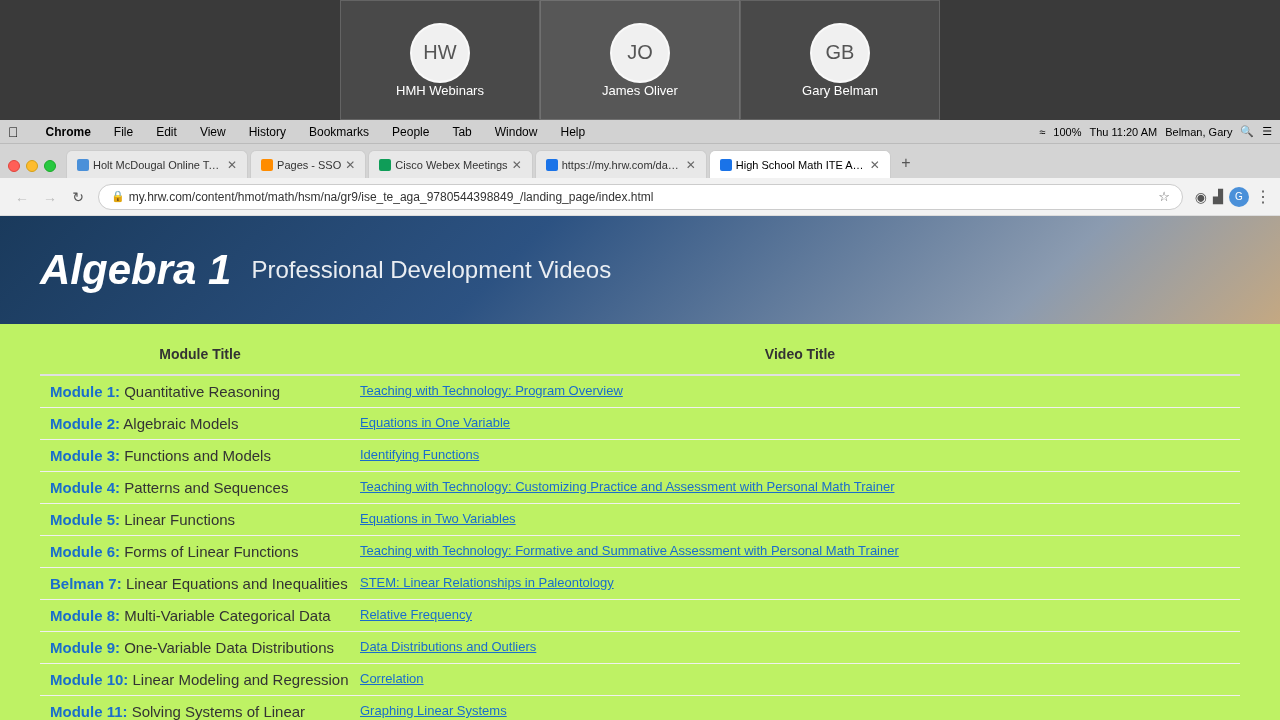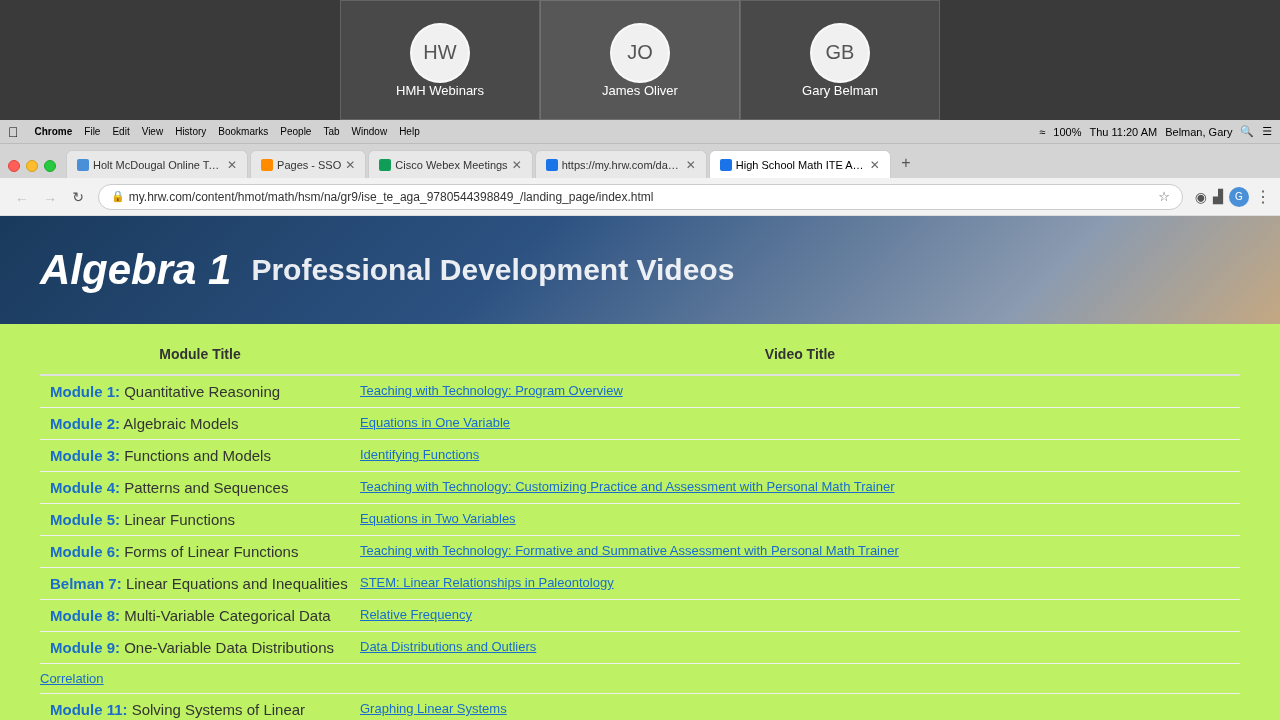"Chrome" .mac-menubar .menu-item { font-size: 10px -> 12px; margin-left: none -> 11px }
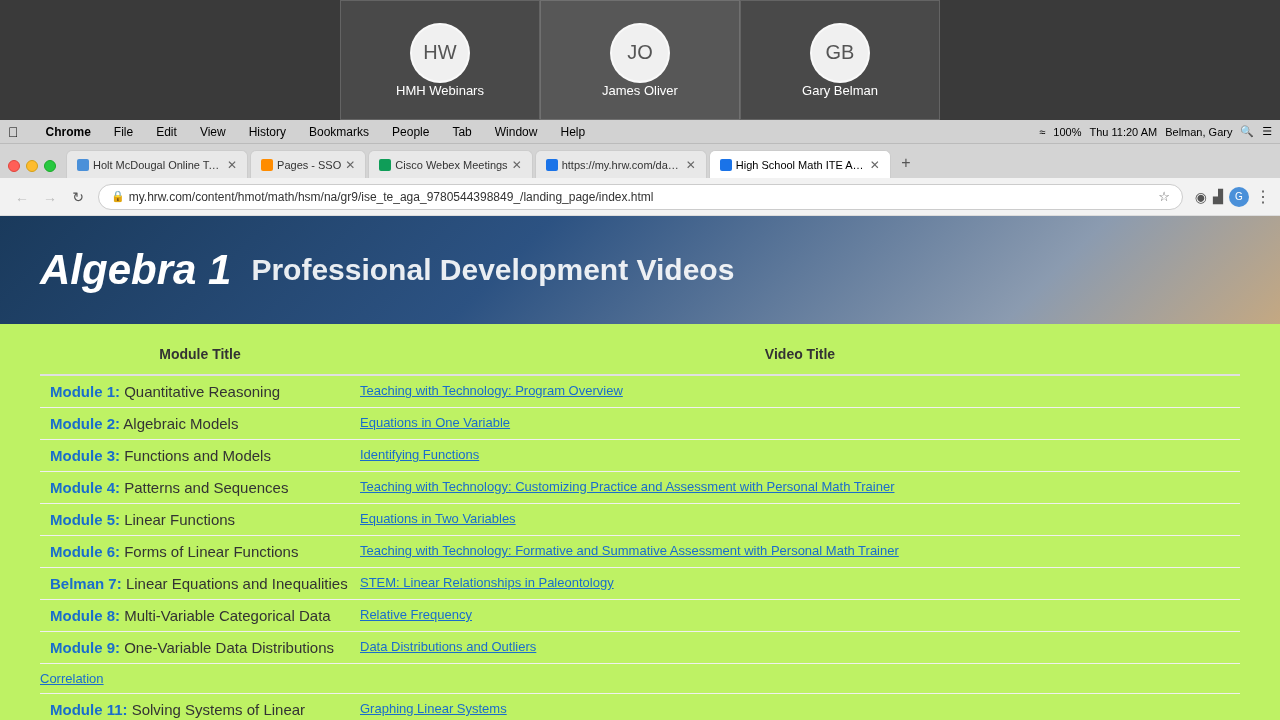"Professional Development Videos" .page-header h2 { font-size: 30px -> 24px; font-weight: 700 -> 400 }
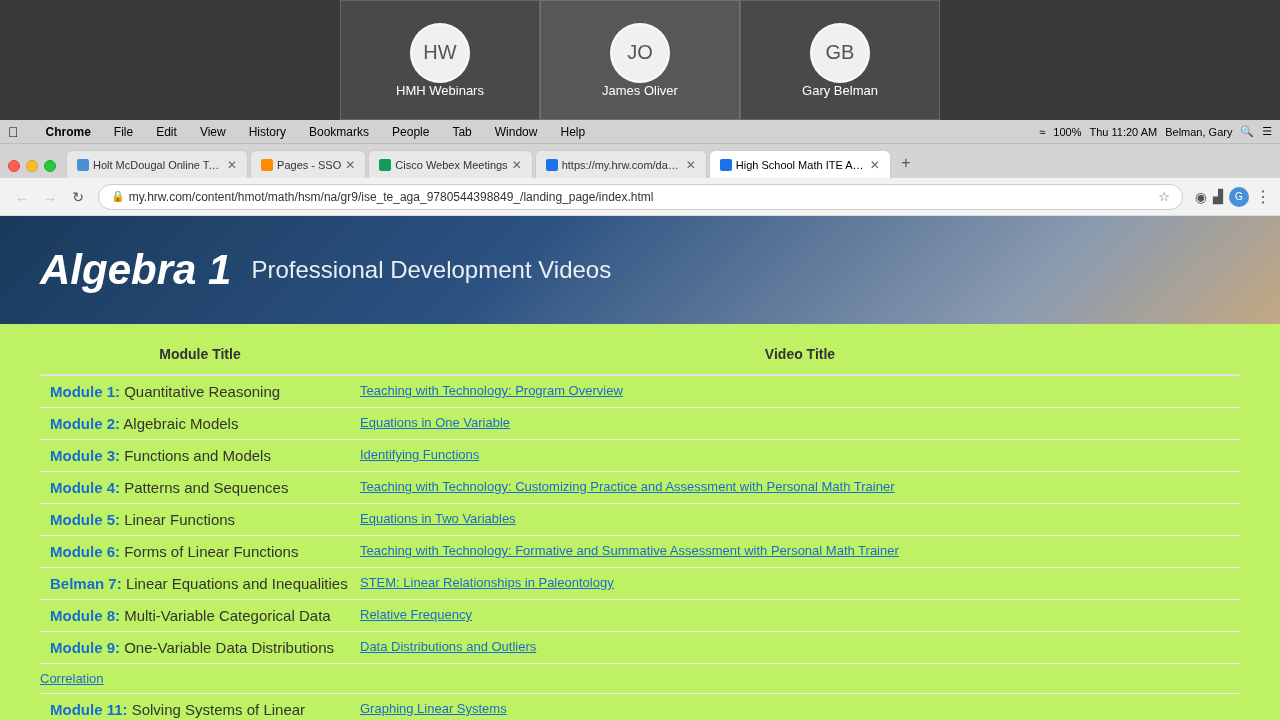"Module 10: Linear Modeling and" div.module-label { html: none -> <div> <span>Module 10:</span> <span> Linear Modeling and Regression</span> </div> }
